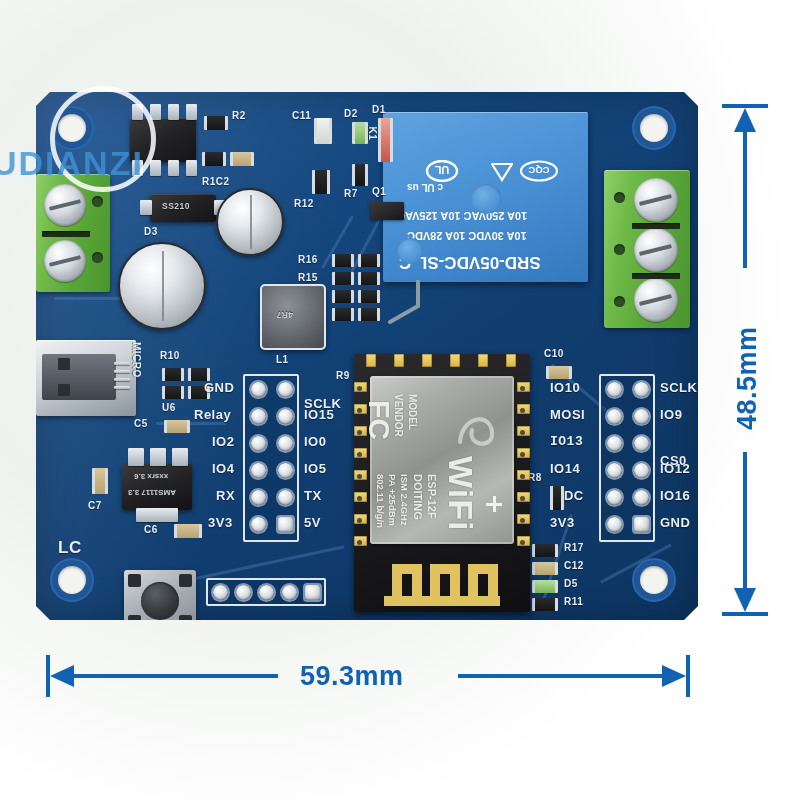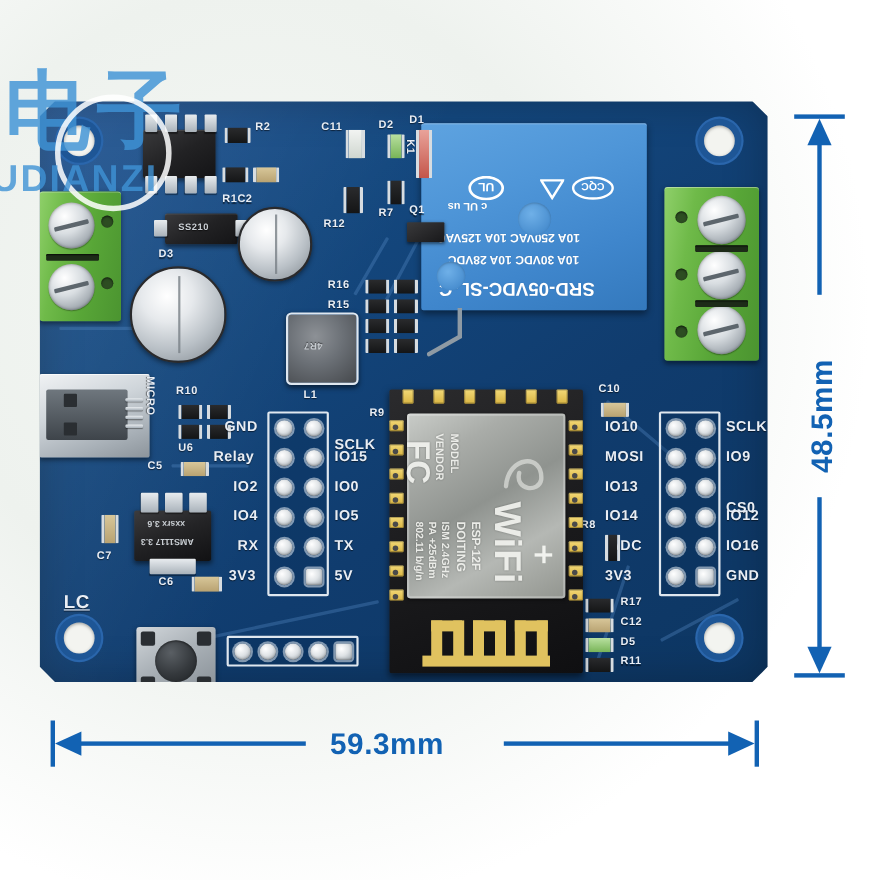"电子" div.wm-cn { html: <div>电子</div> -> none }
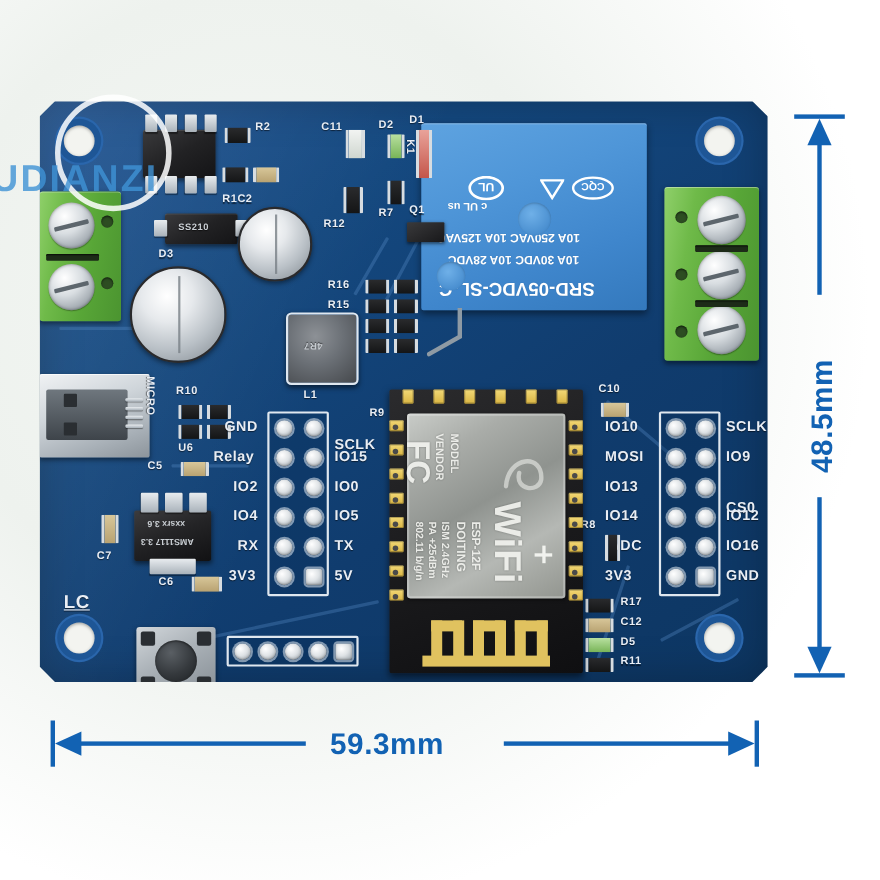"IO13" div.silk { font-family: none -> Liberation Mono, monospace }
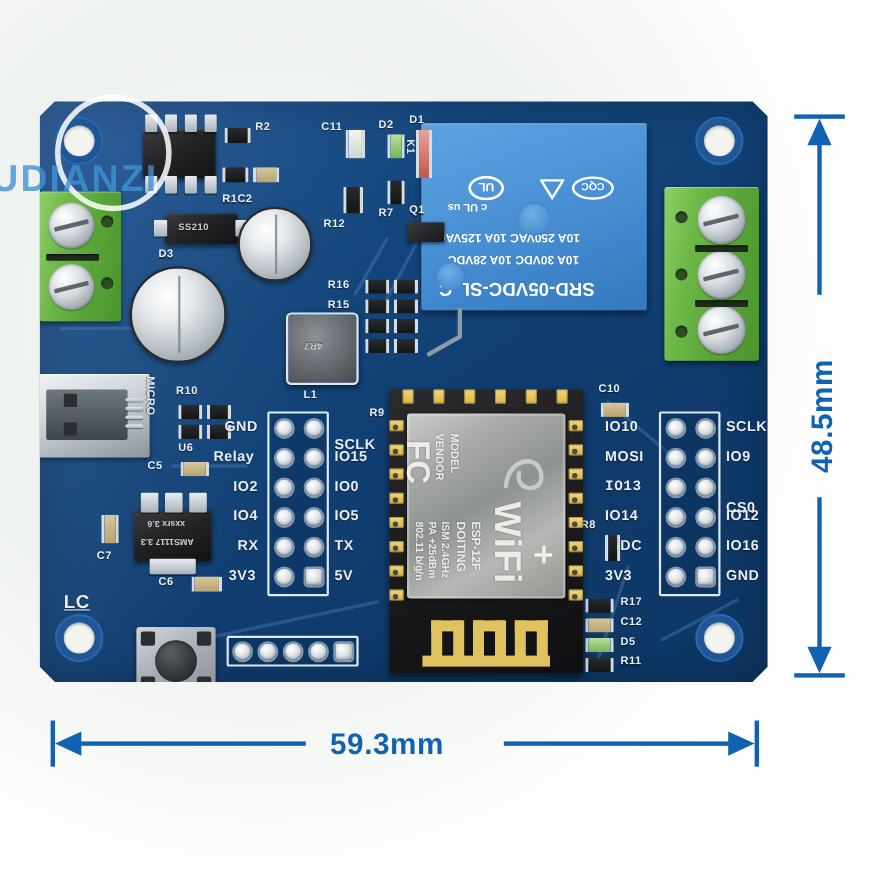"LC" div.silk { text-decoration: underline -> none }
